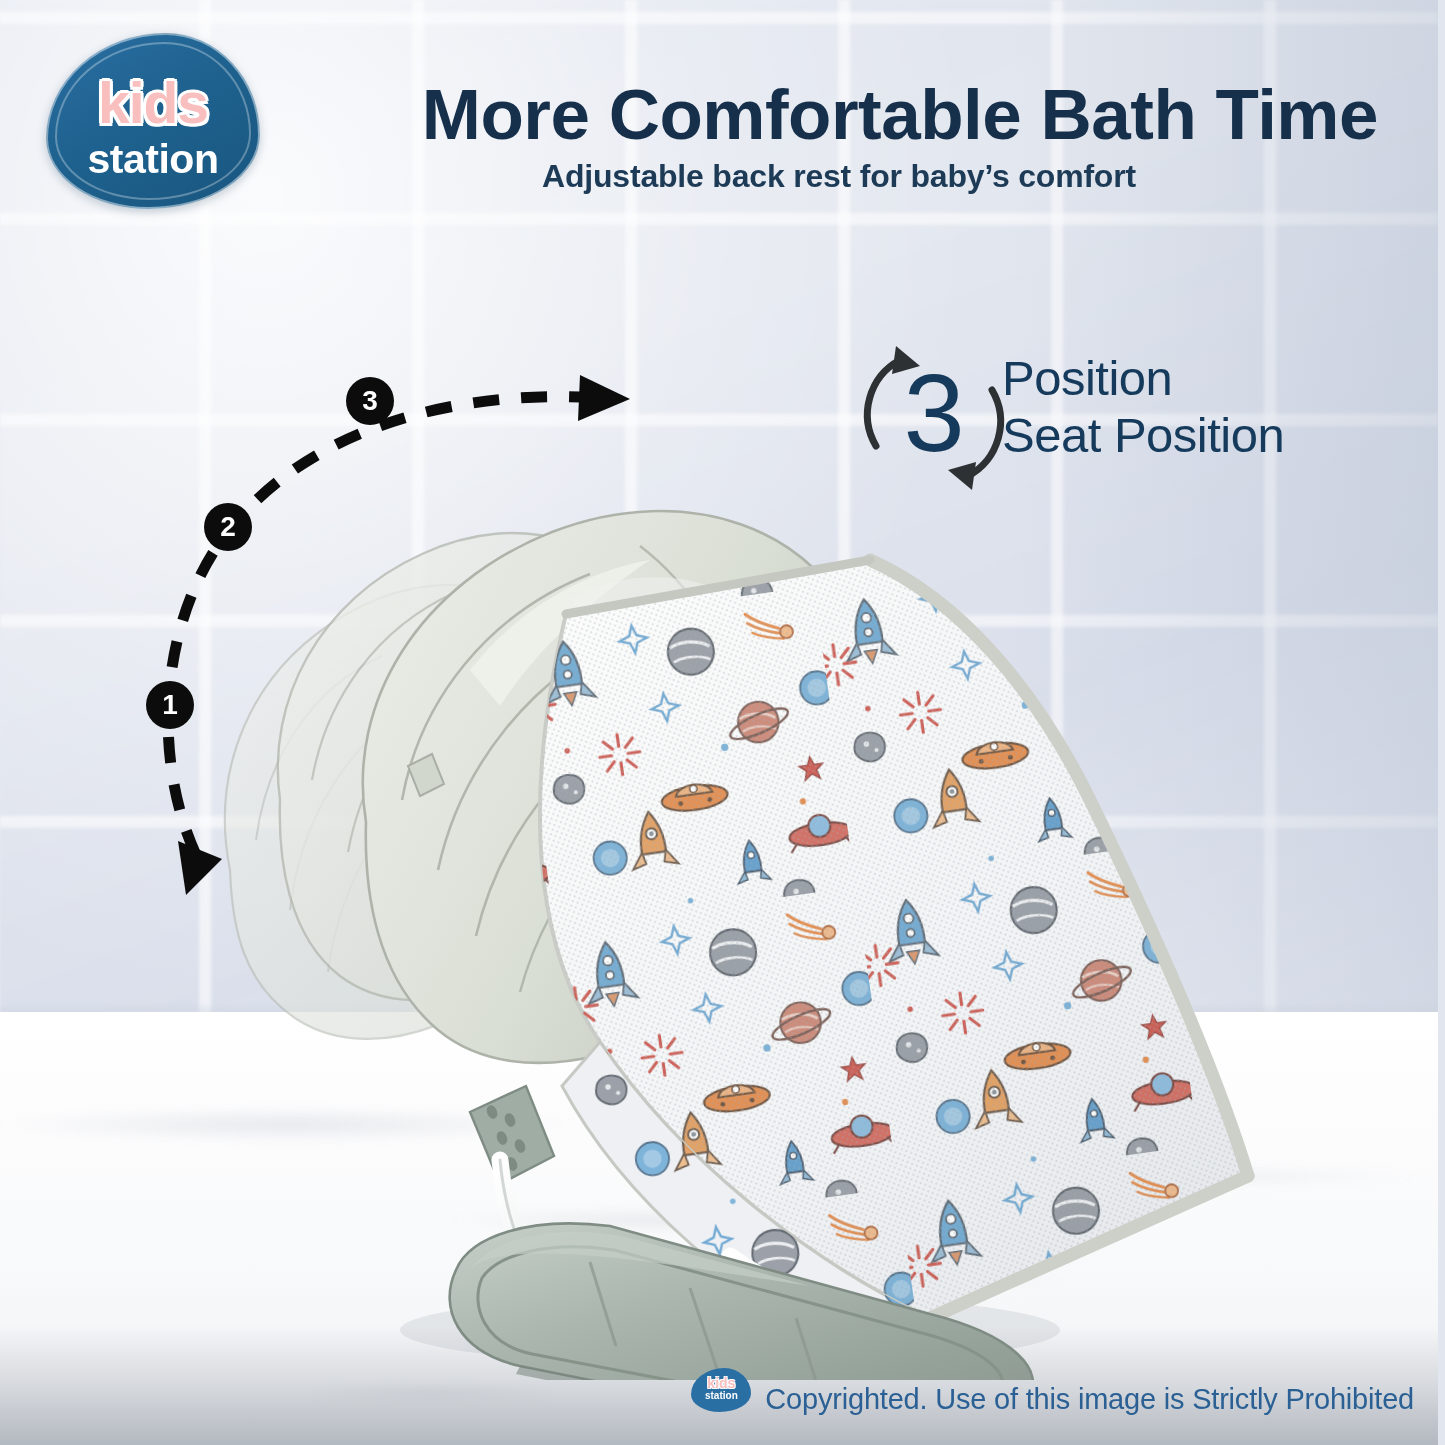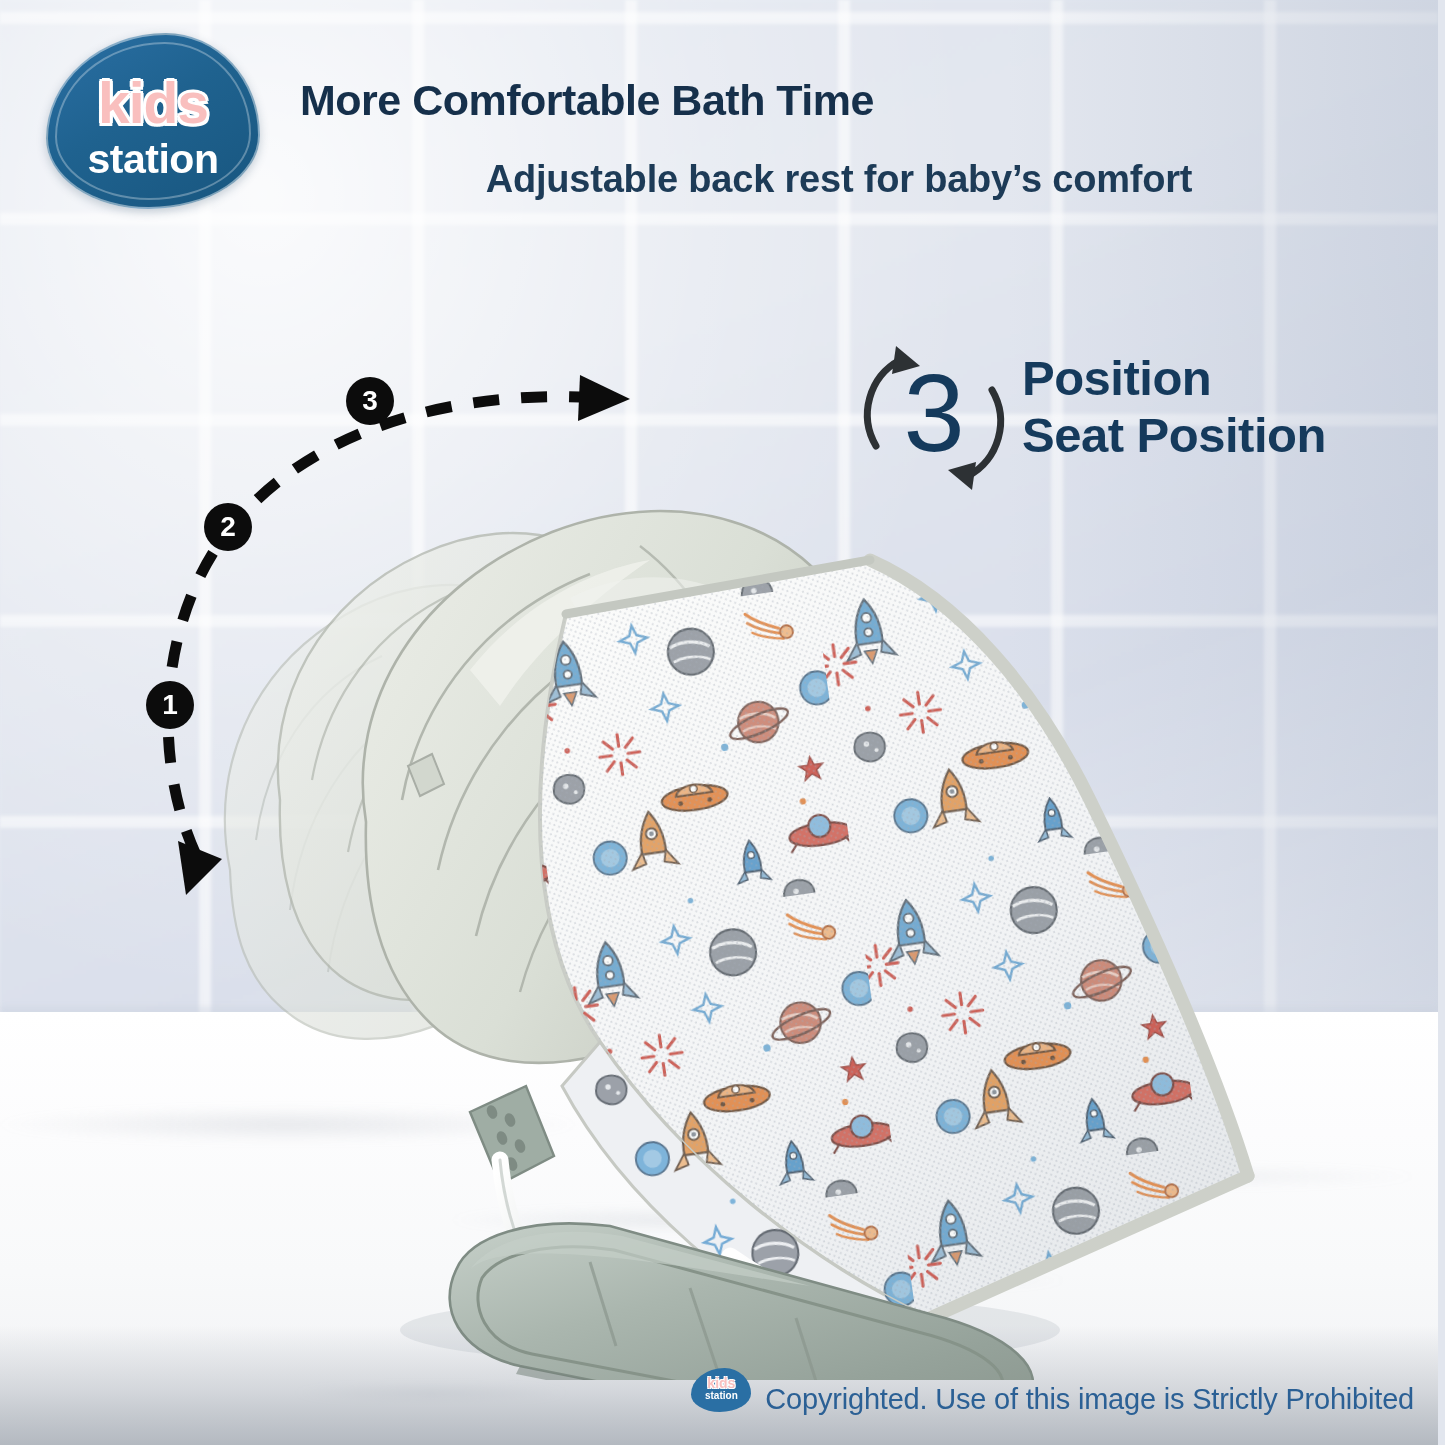"More Comfortable Bath Time" .headline { font-size: 43px -> 71px; text-align: left -> right }
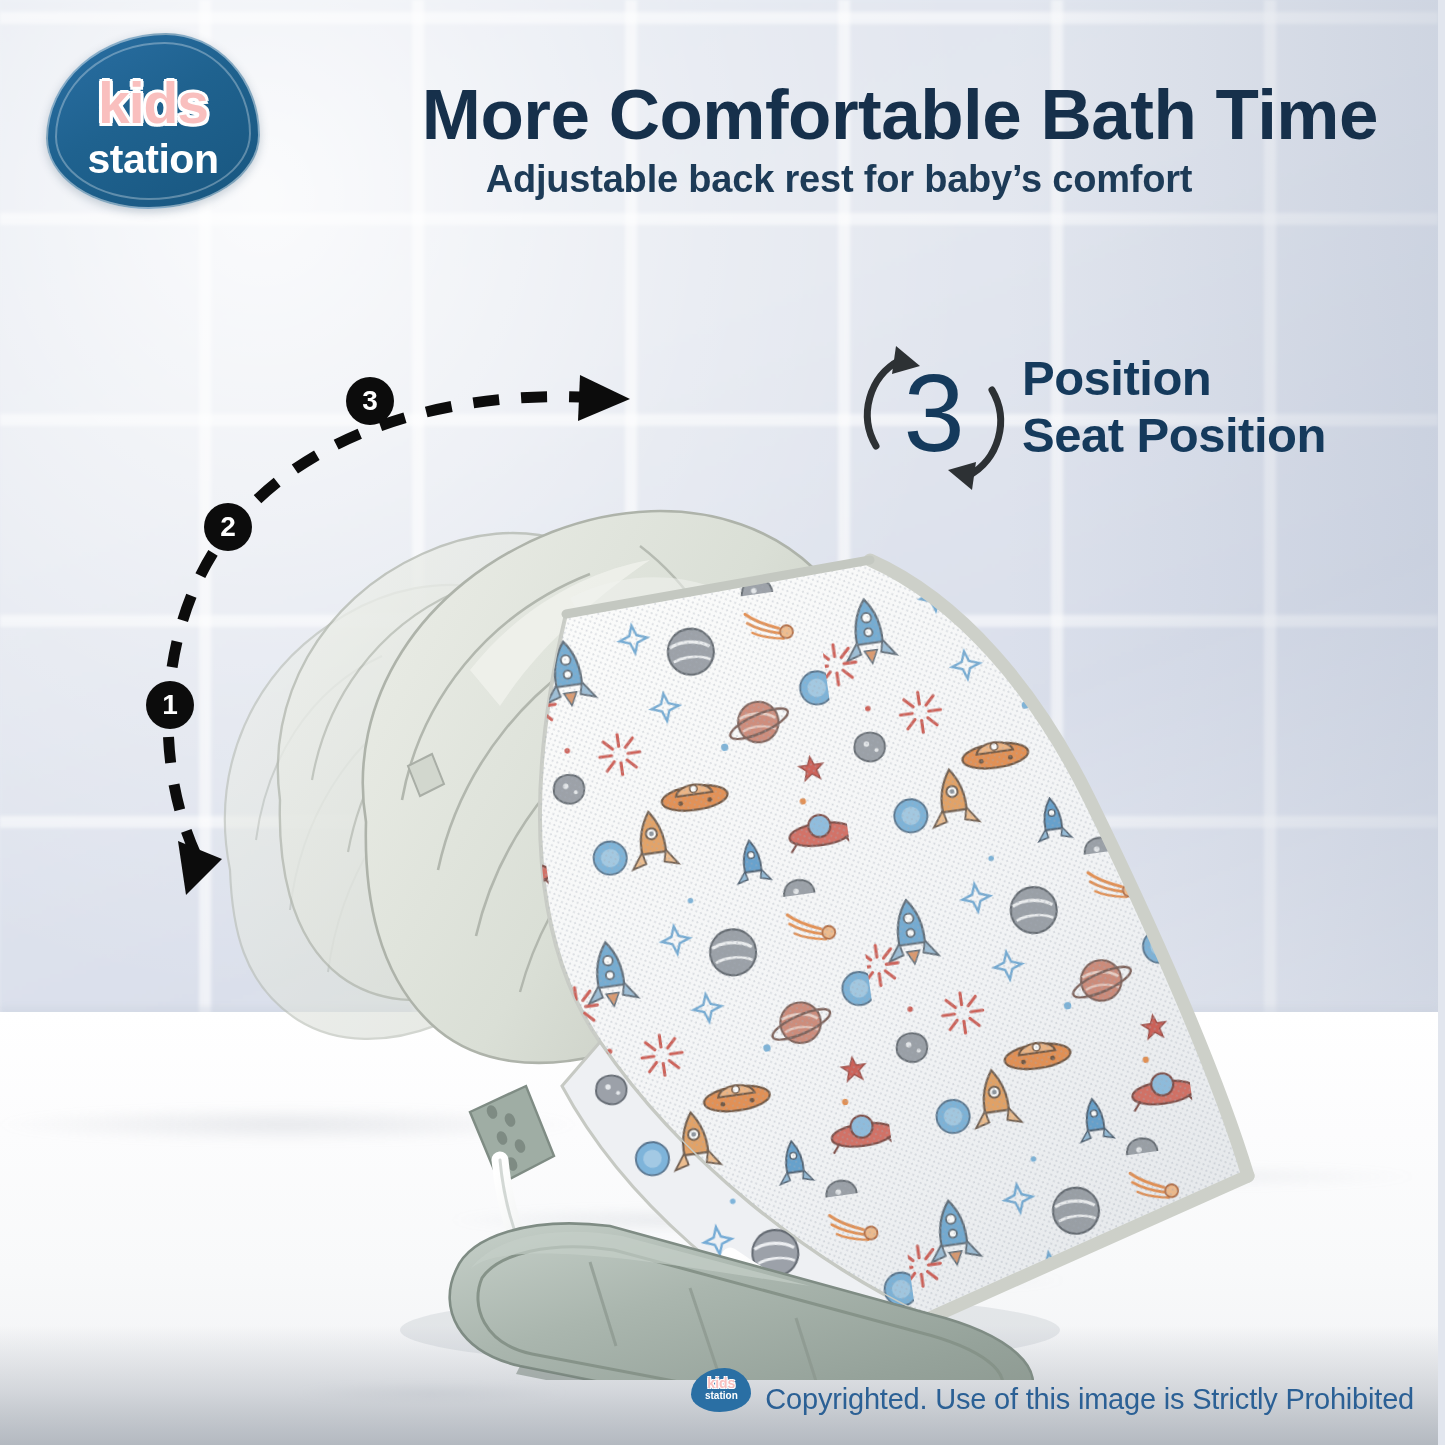"Adjustable back rest for baby’s" .subhead { font-size: 38px -> 32px }
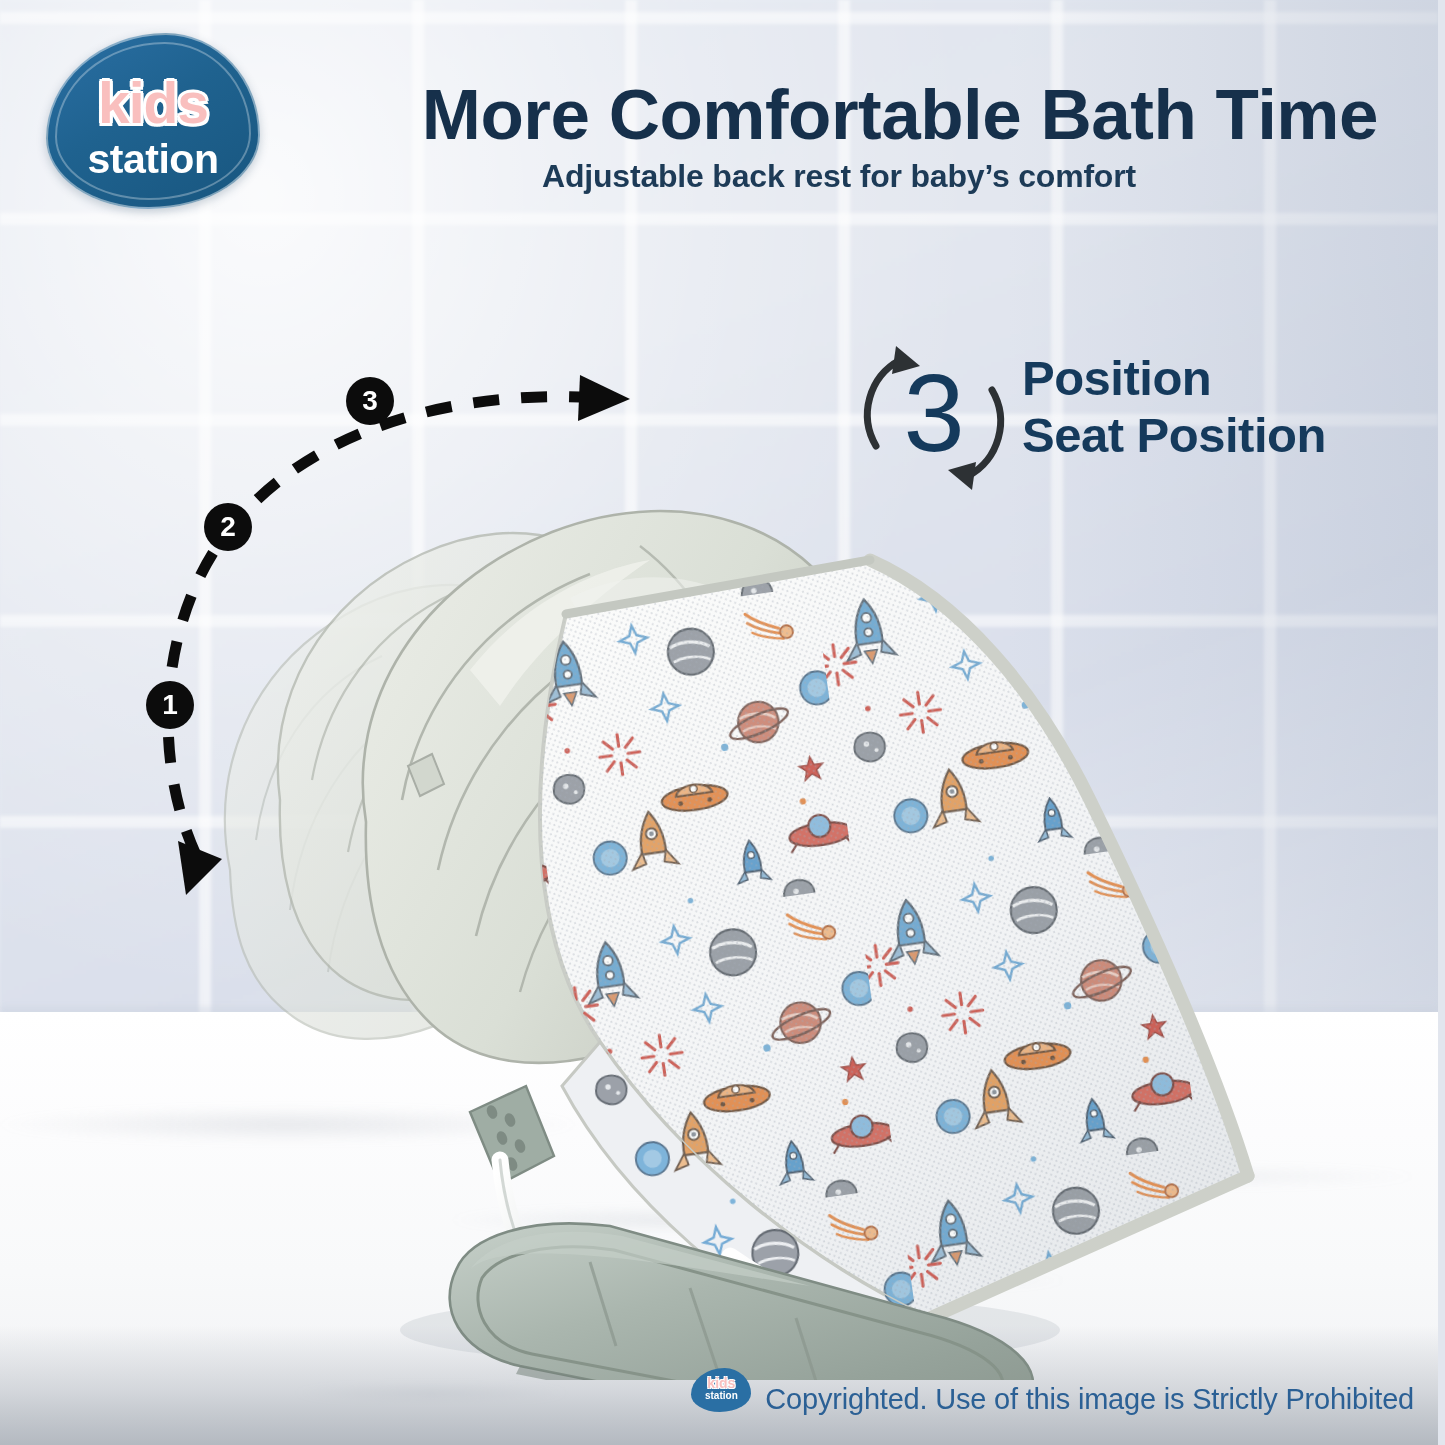"Position" .badge-text { font-weight: 700 -> 400; left: 172px -> 152px }
